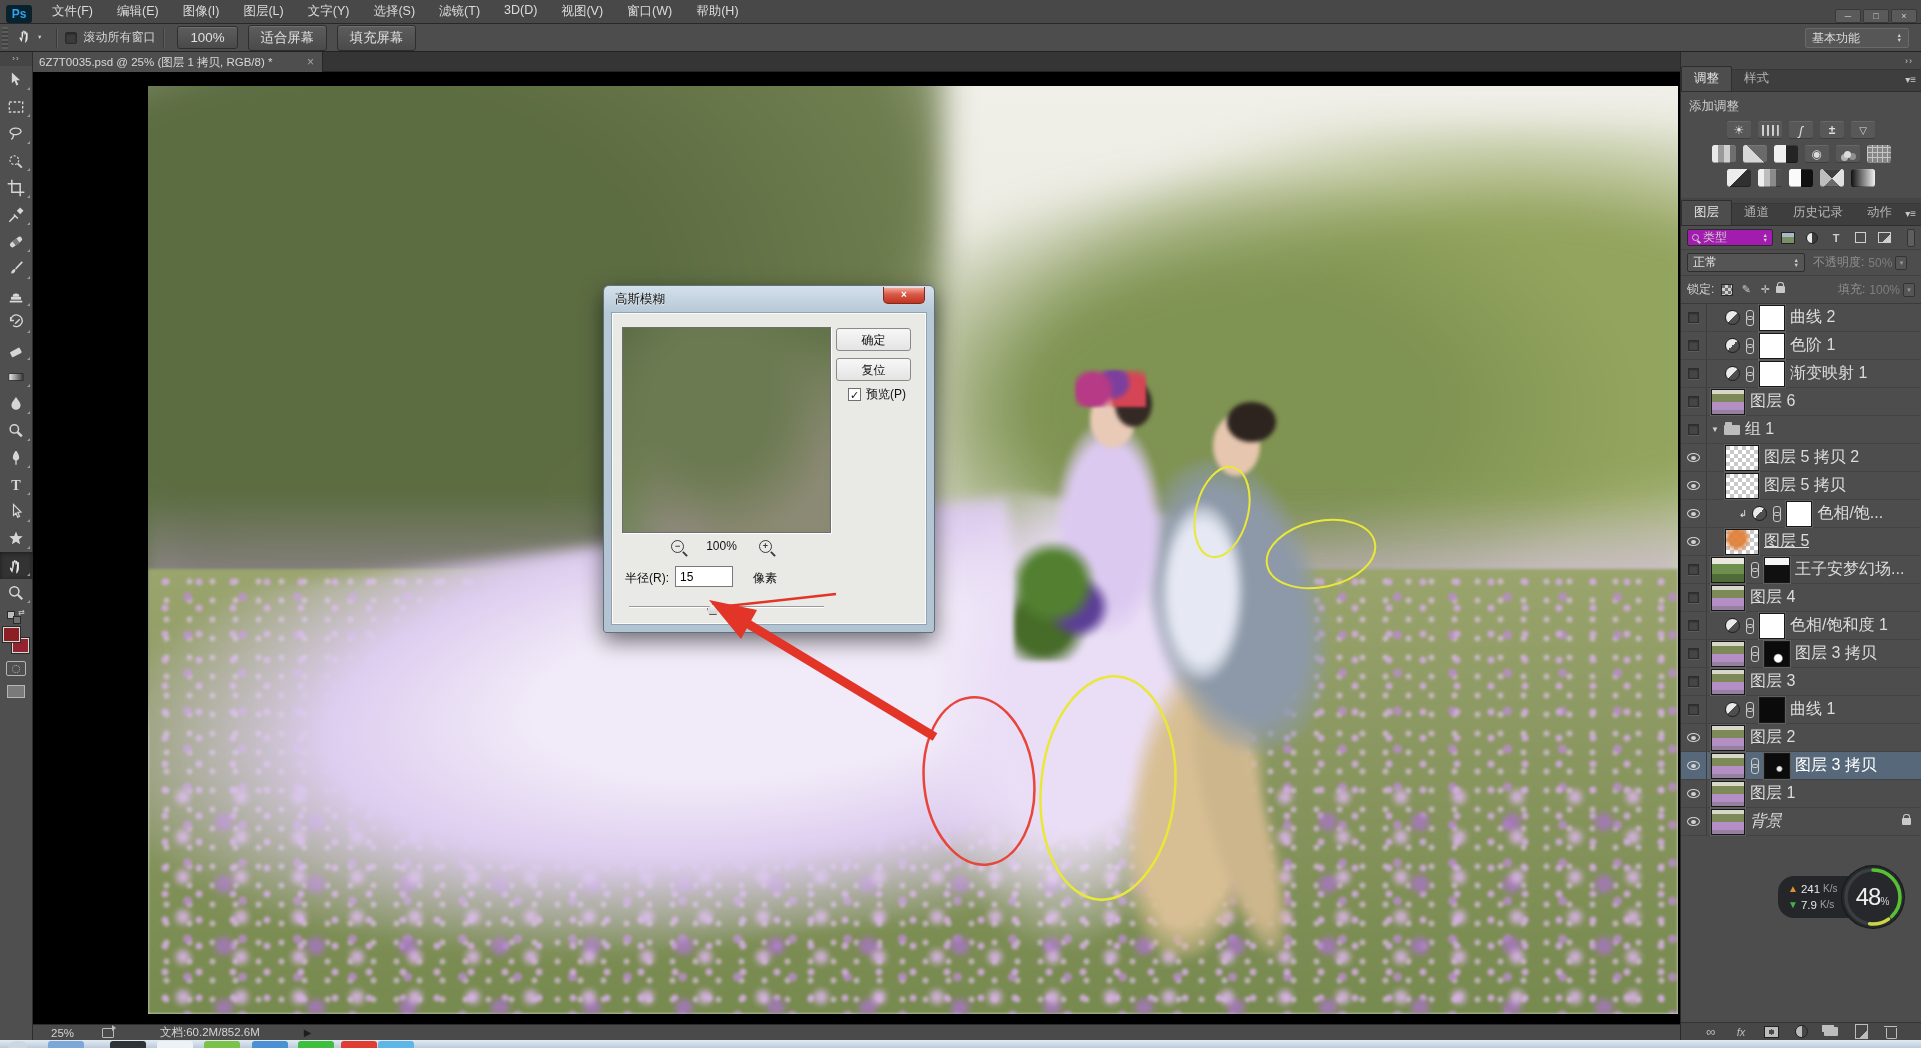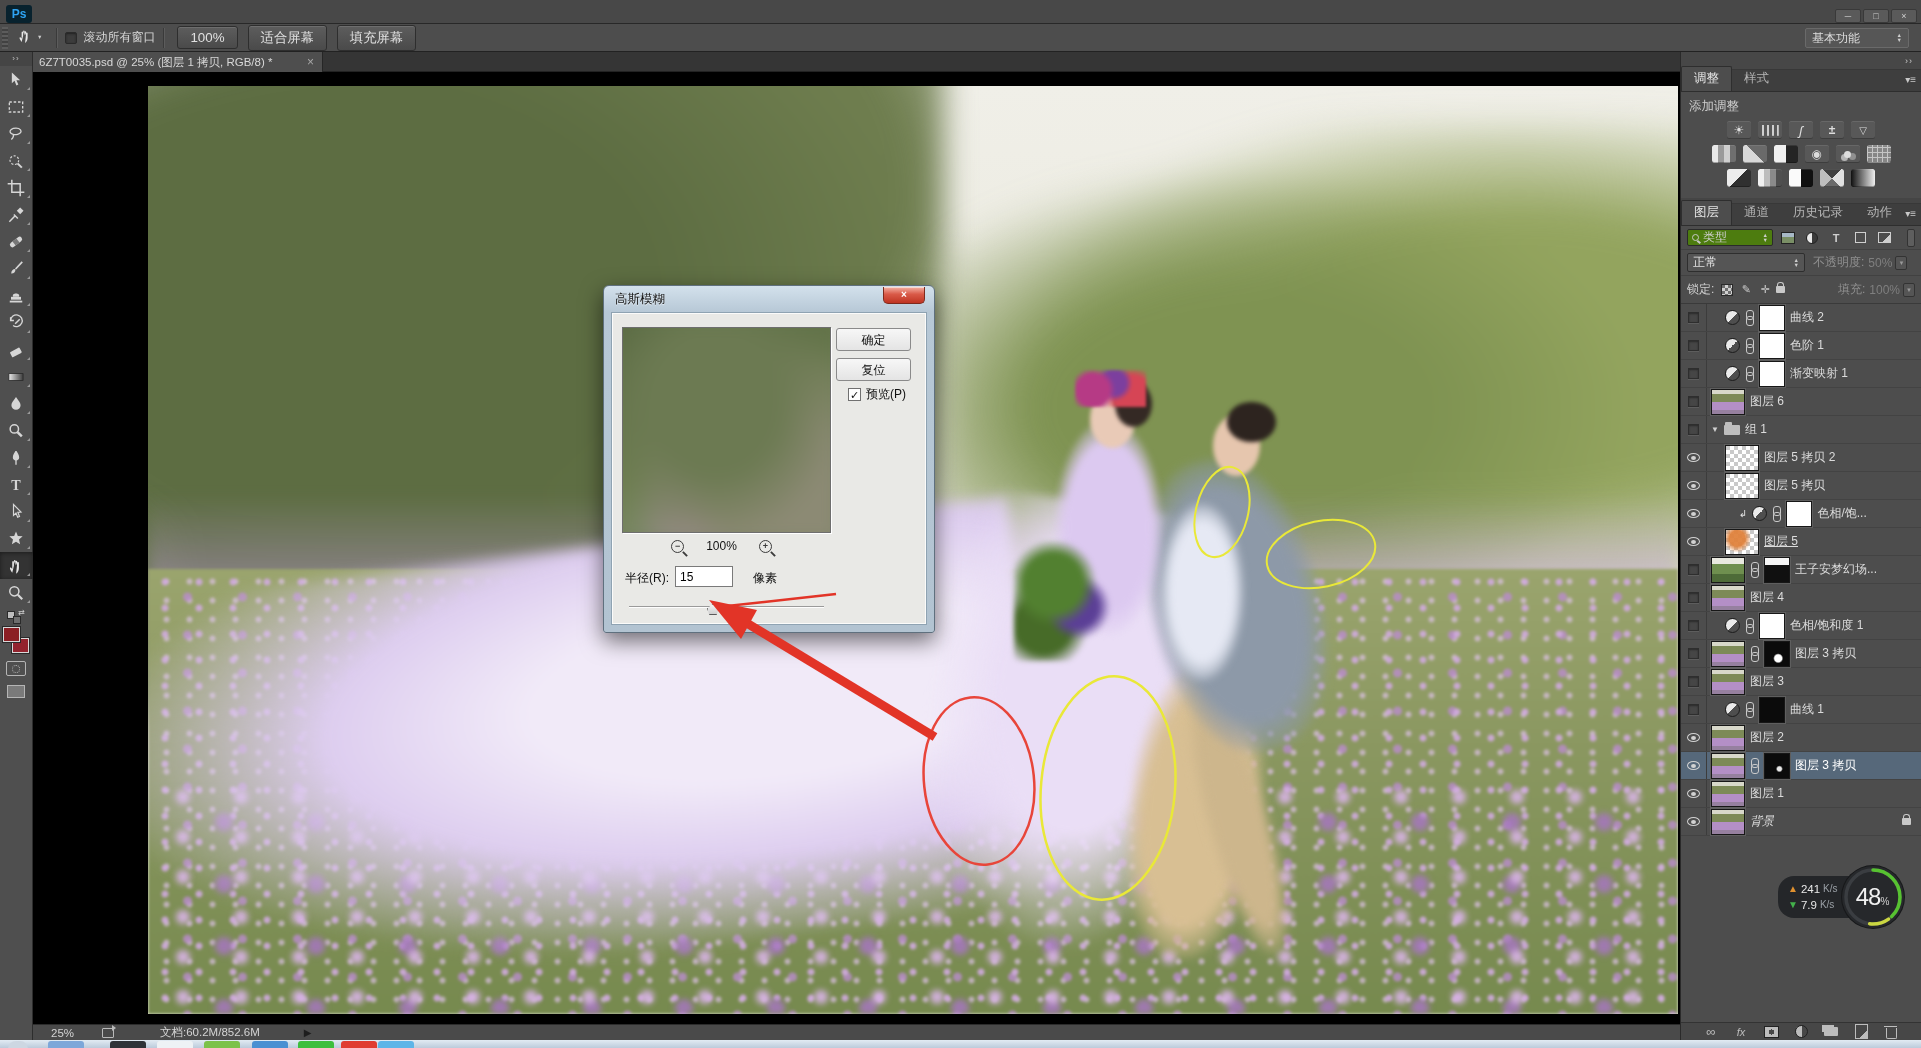"文件(F)" div { html: none -> <div> <div>文件(F)</div> <div>编辑(E)</div> <div>图像(I)</div> <div>图层(L)</div> <div>文字(Y)</div> <div>选择(S)</div> <div>滤镜(T)</div> <div>3D(D)</div> <div>视图(V)</div> <div>窗口(W)</div> <div>帮助(H)</div> </div> }
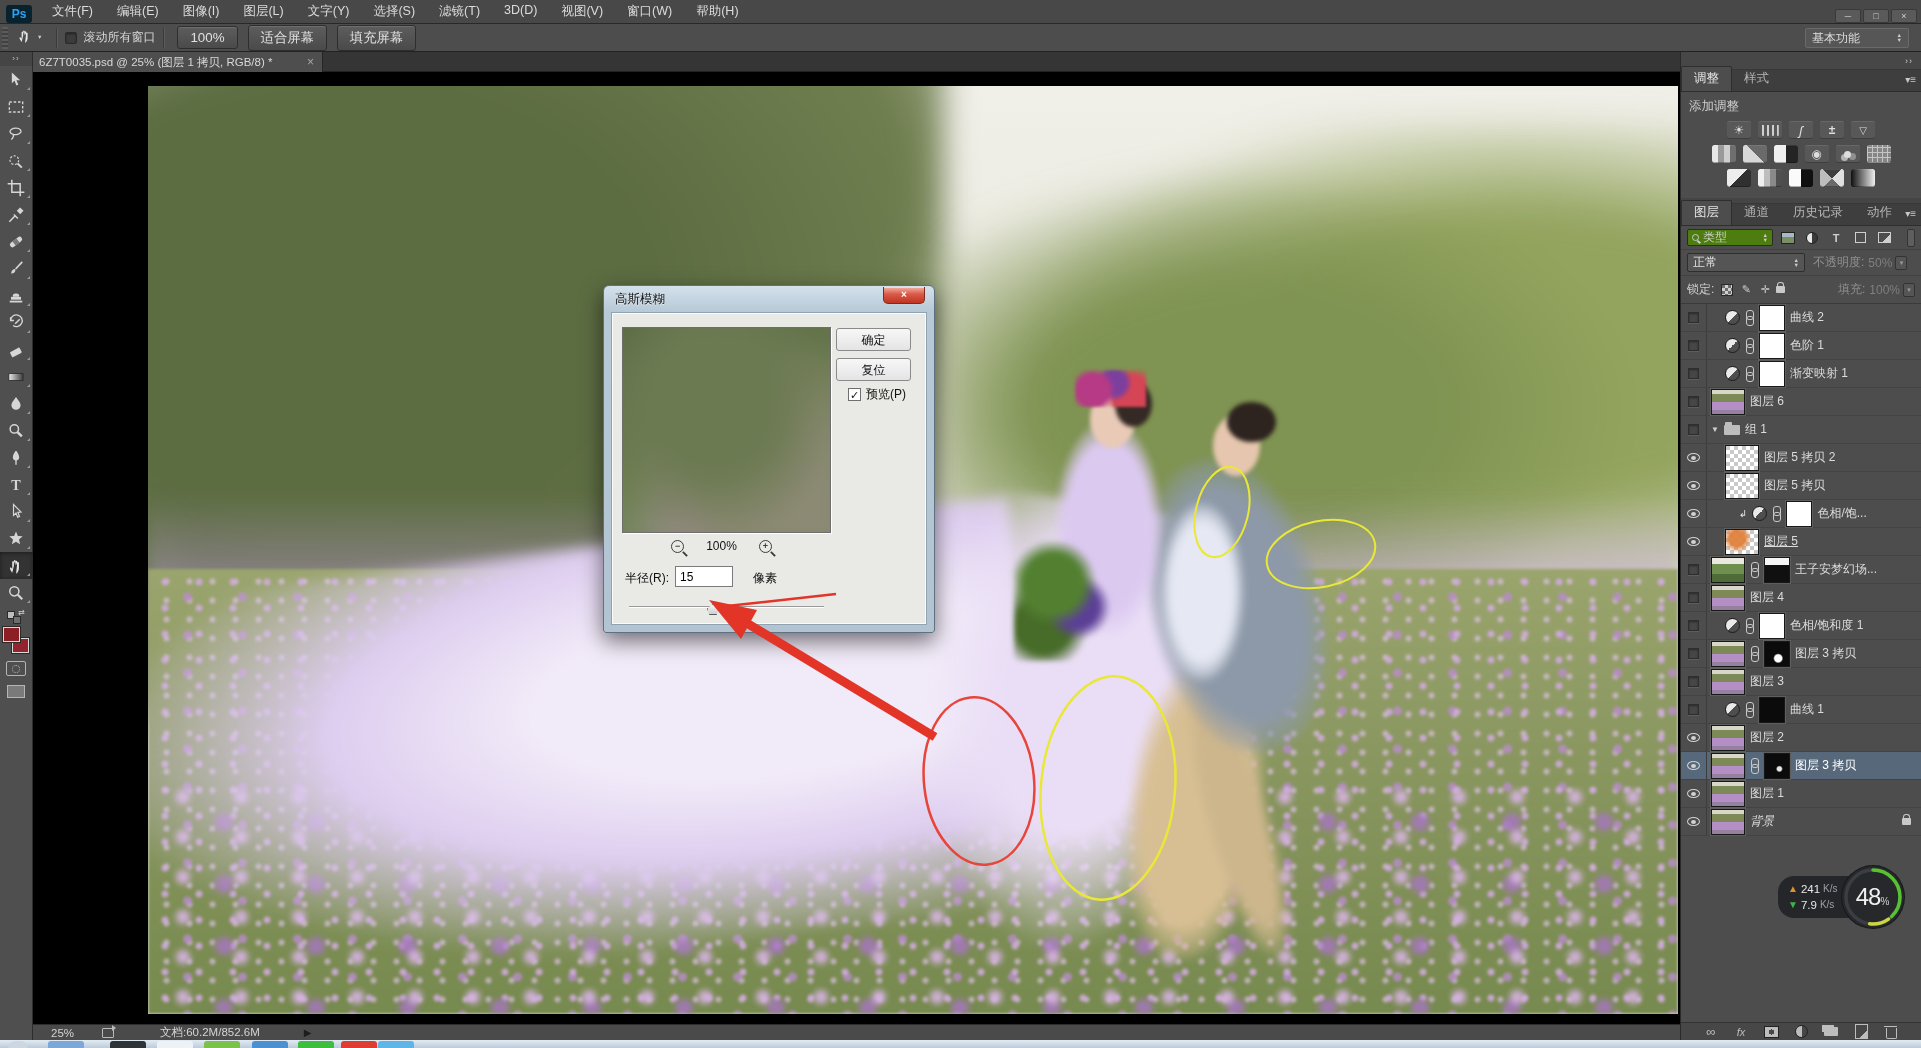"类型" .search-box { background: #4d7c0f -> #a21caf }
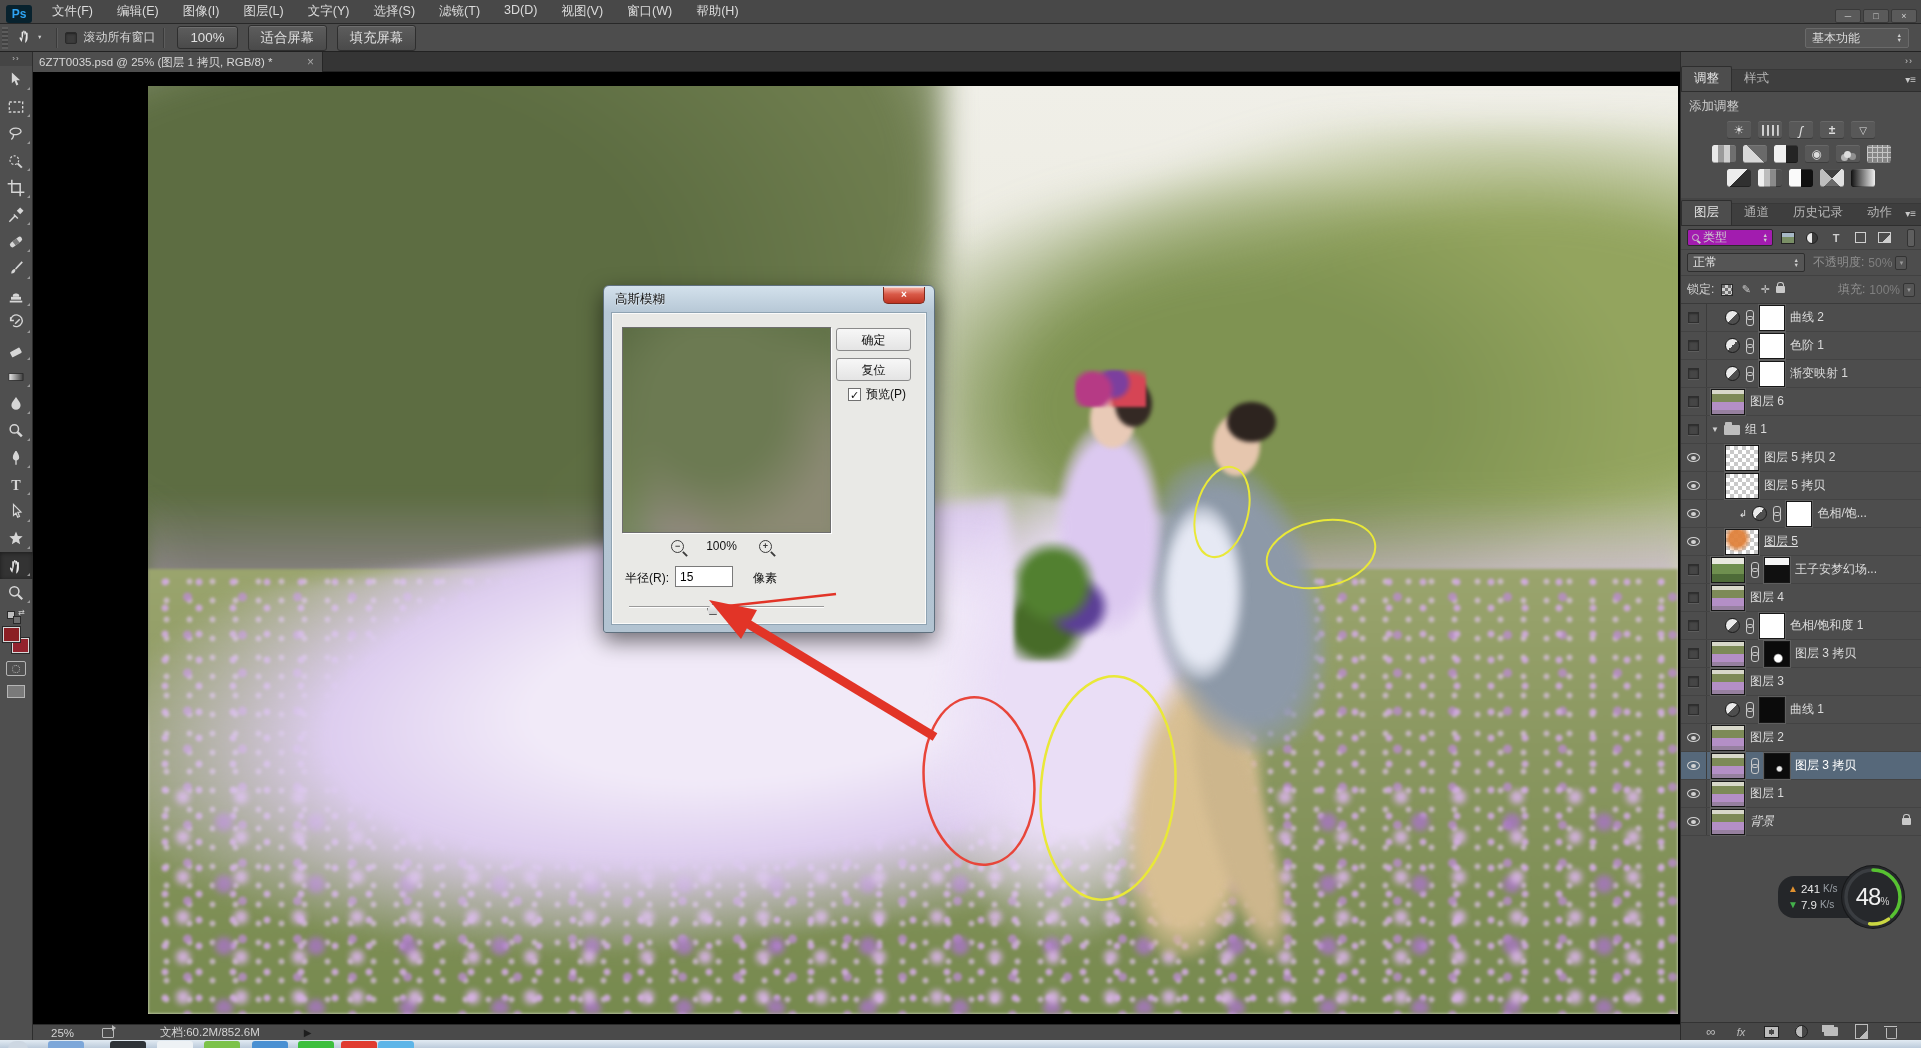"曲线 2" .lname { font-size: 12px -> 16px }
